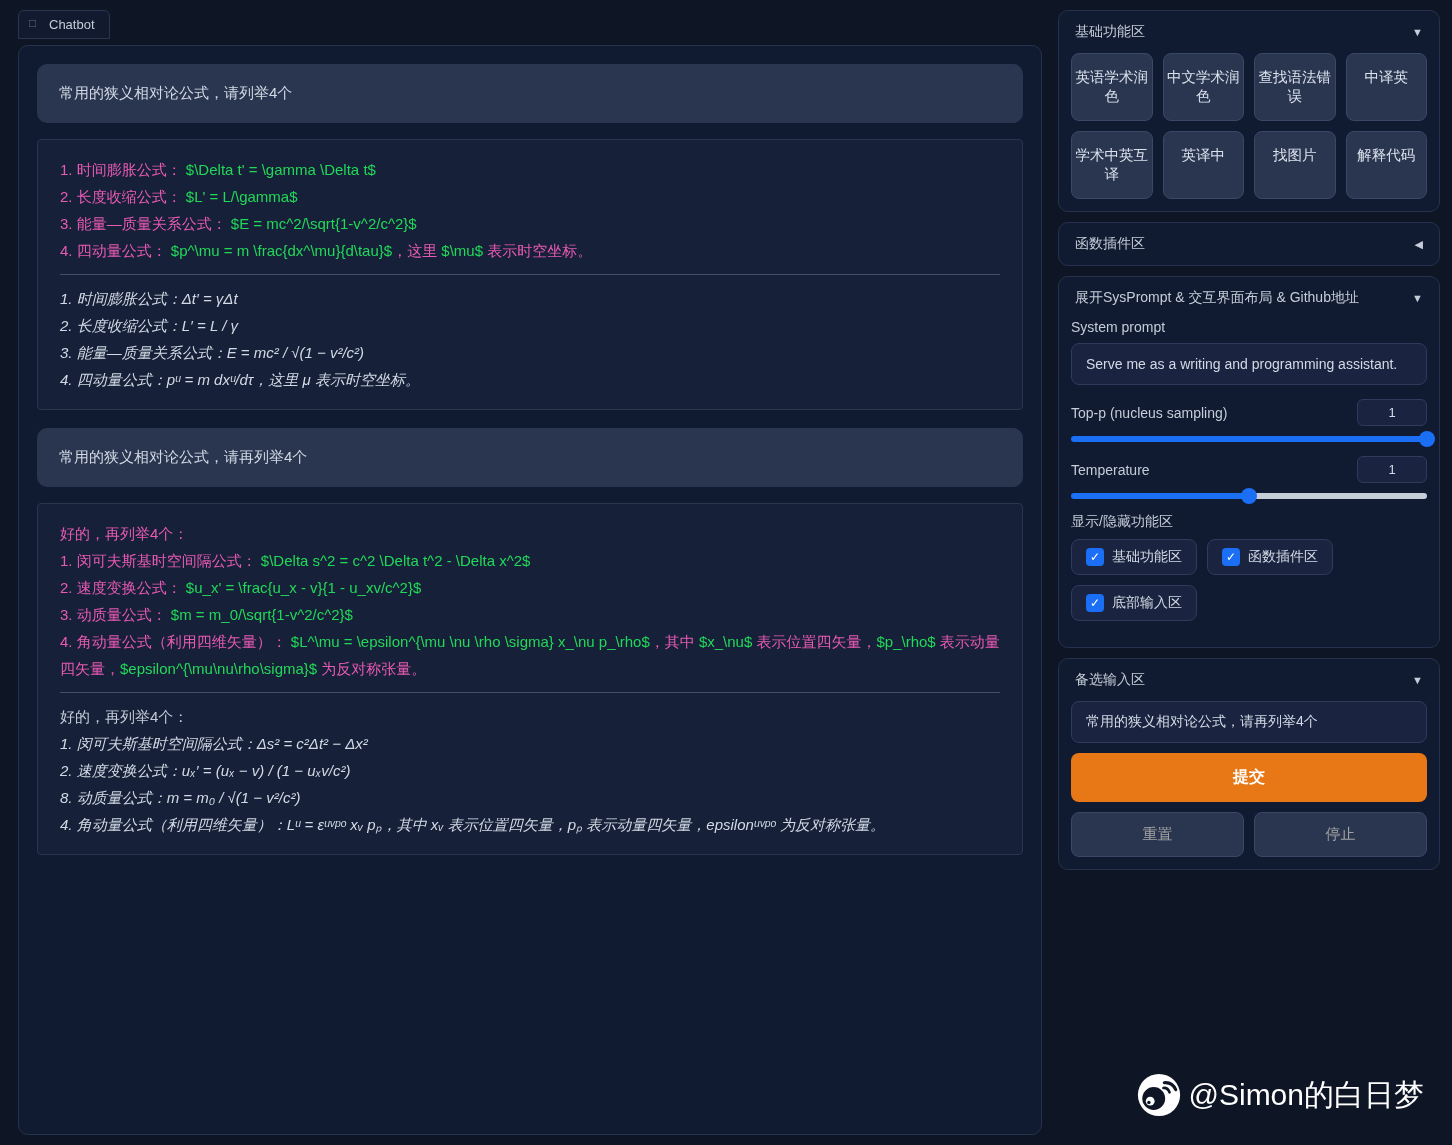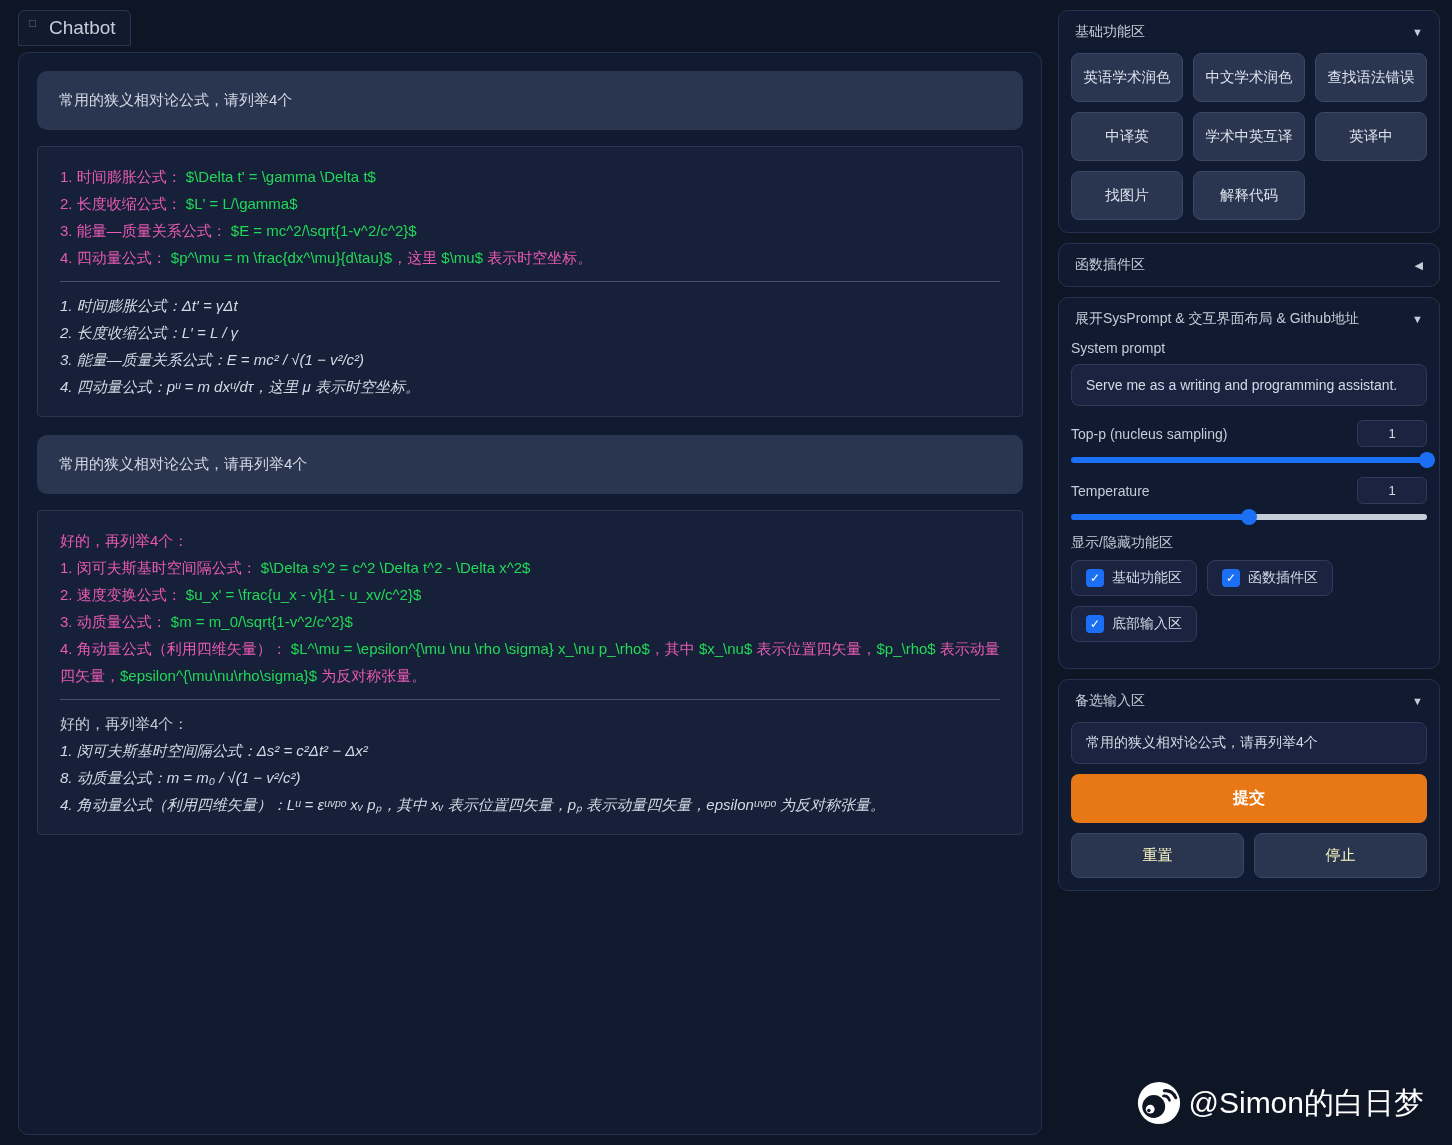"Chatbot" .tab { font-size: 19px -> 13px }
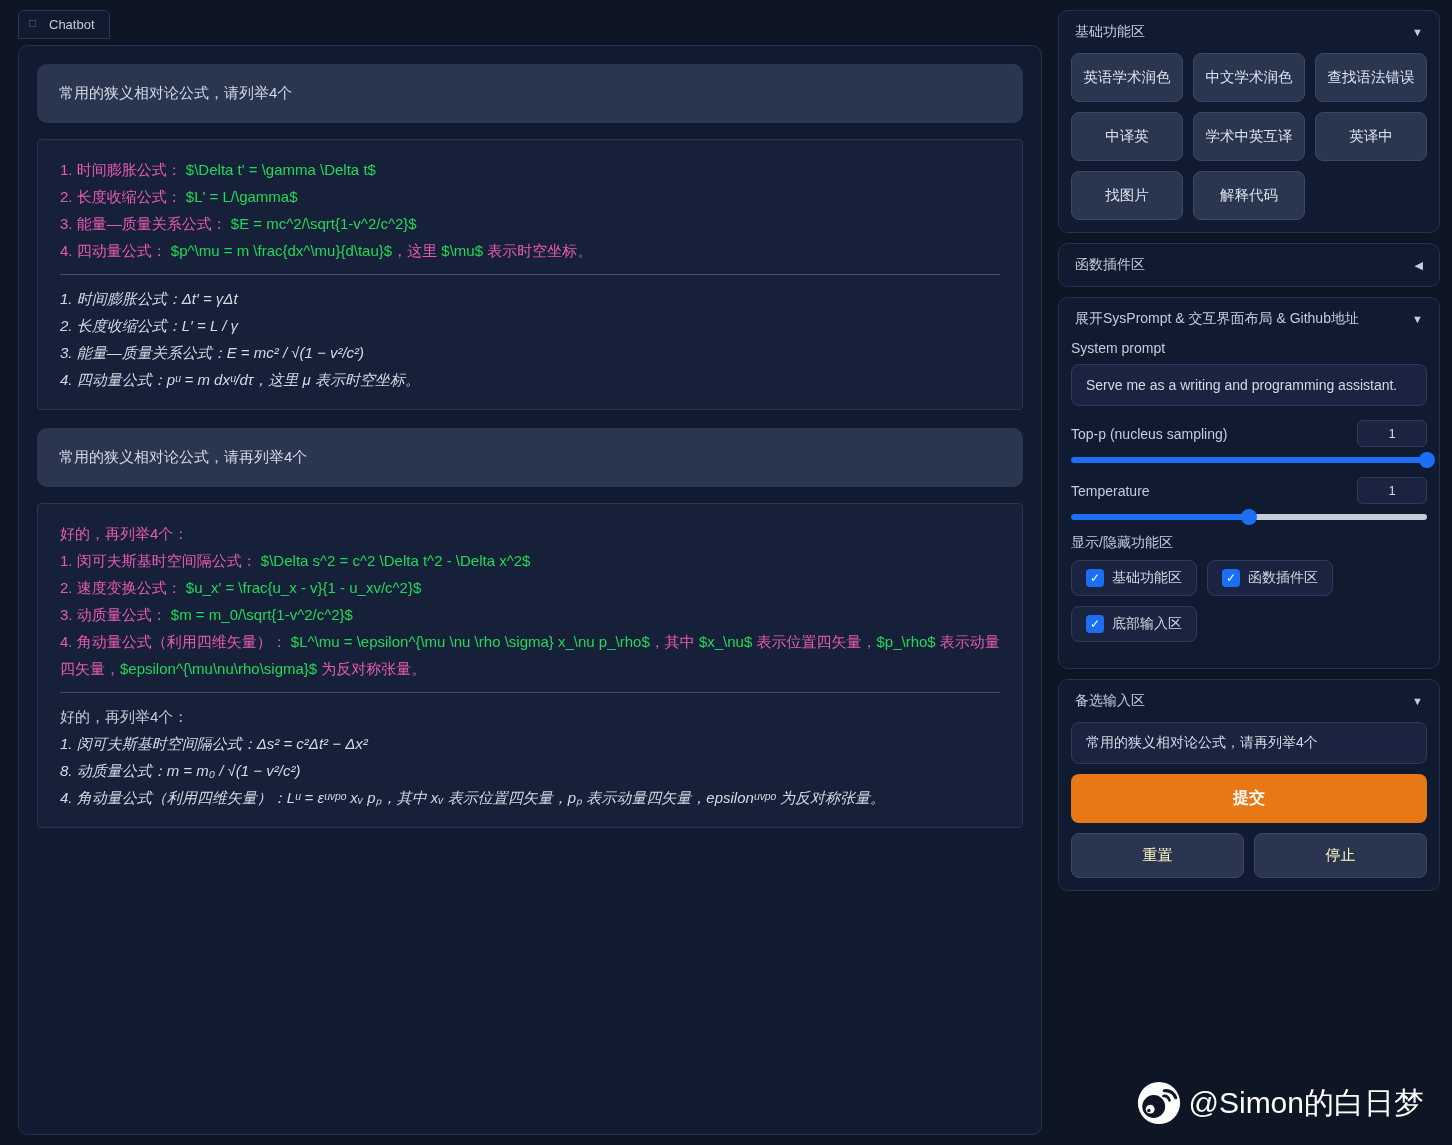"英语学术润色" .btn-grid { grid-template-columns: 1fr 1fr 1fr -> 1fr 1fr 1fr 1fr }
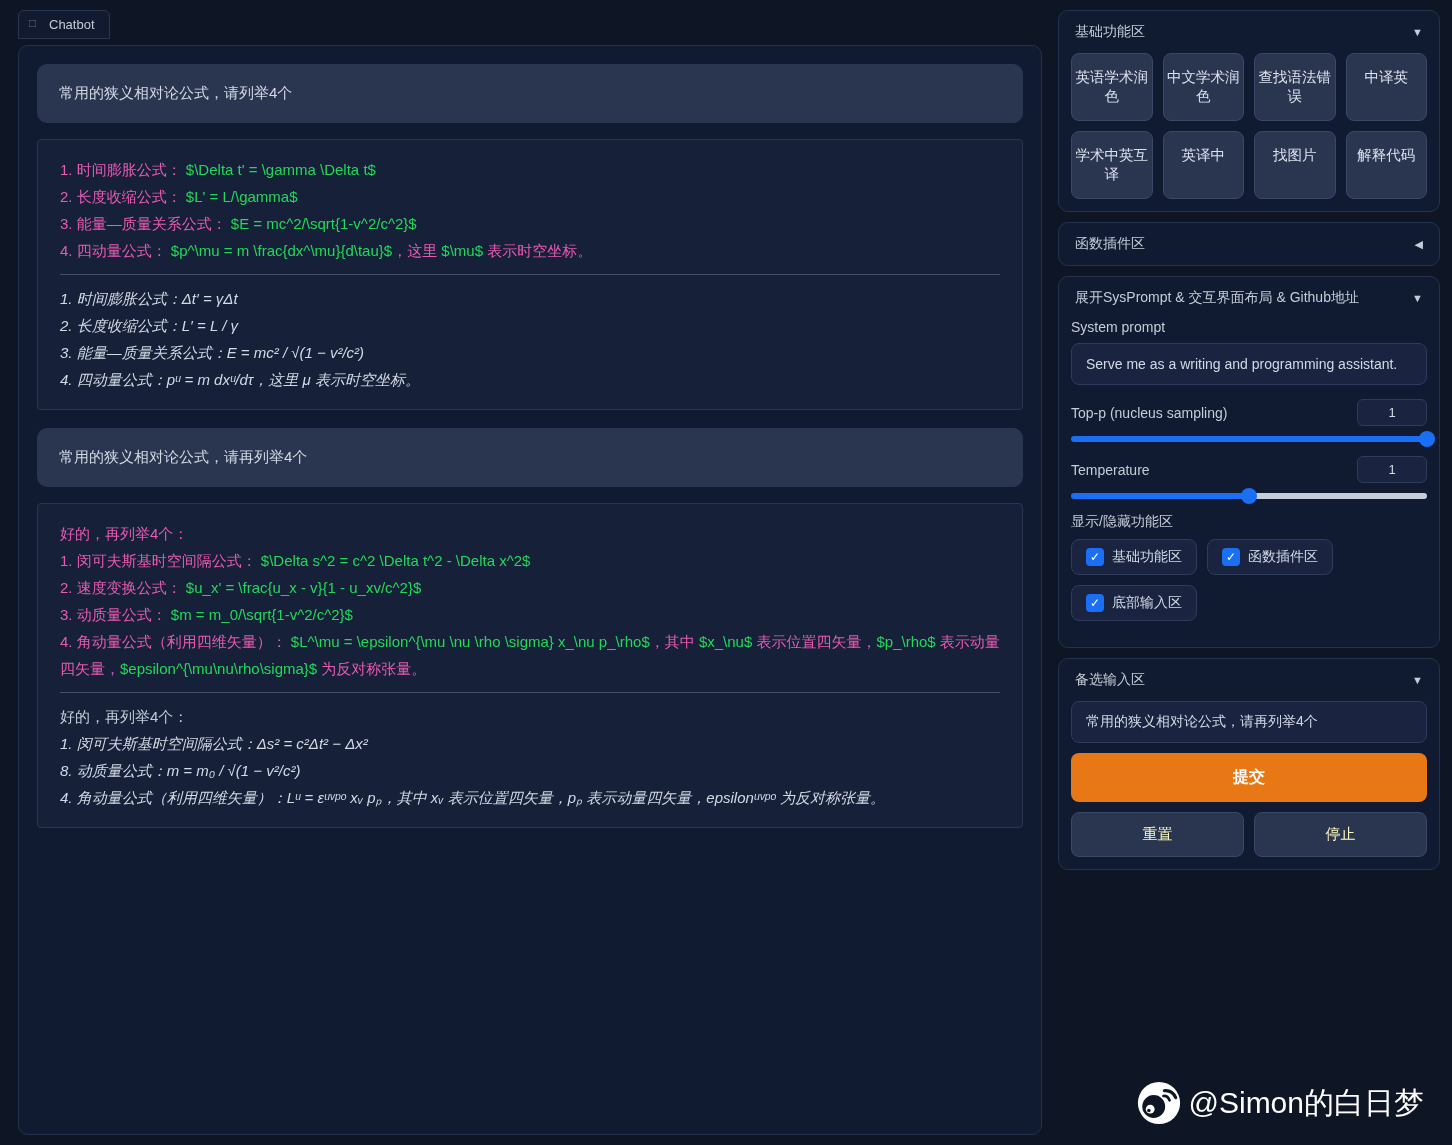"2. 速度变换公式：uₓ′ = (uₓ −" div.rendered { html: none -> <div>2. 速度变换公式：uₓ′ = (uₓ − v) / (1 − uₓv/c²)</div> }
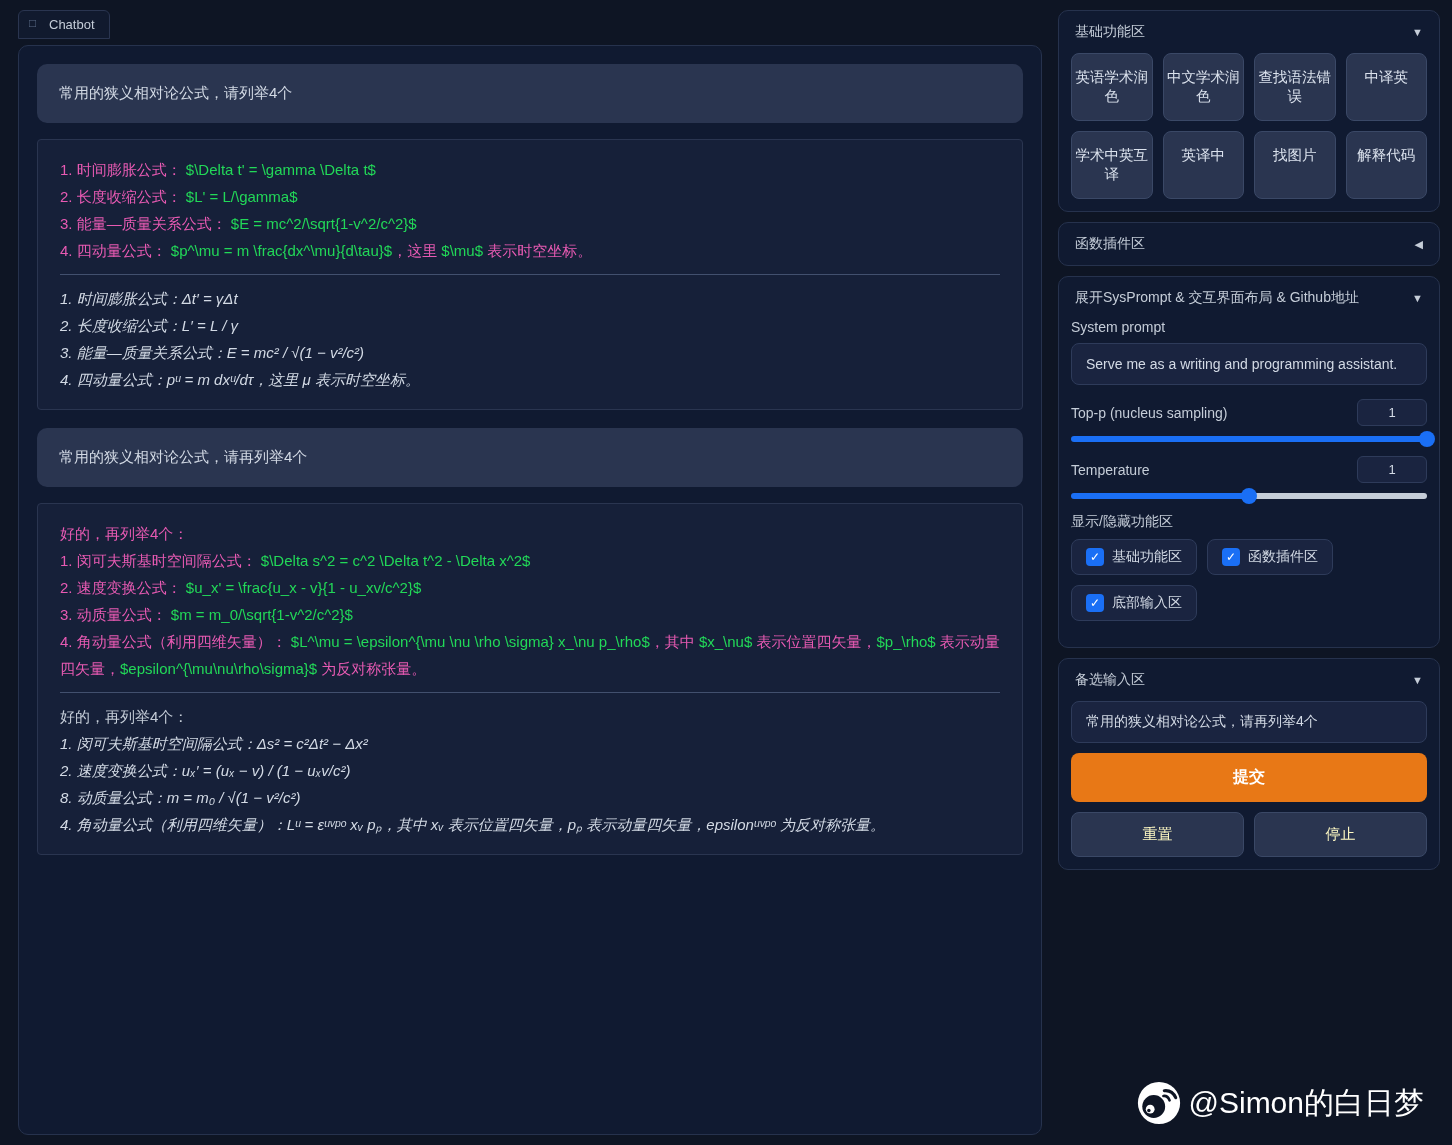"重置" .sec-btn { color: #fef9c3 -> #a3a3a3 }
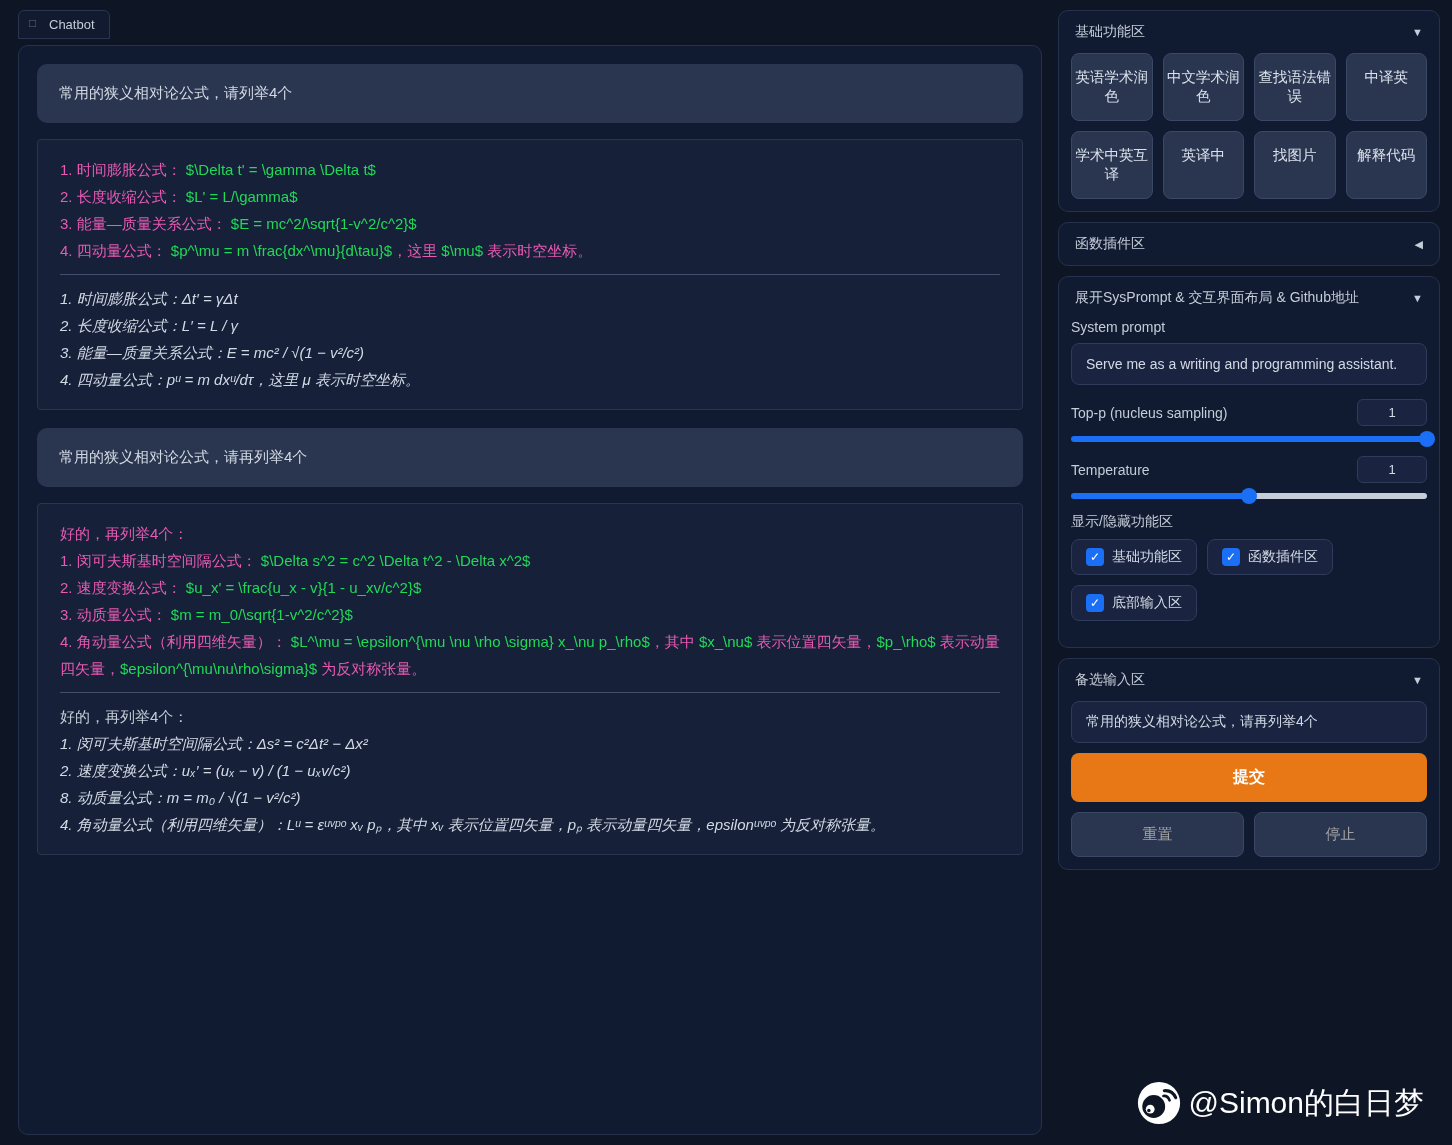"@Simon的白日梦" .watermark { bottom: 20px -> 28px }
